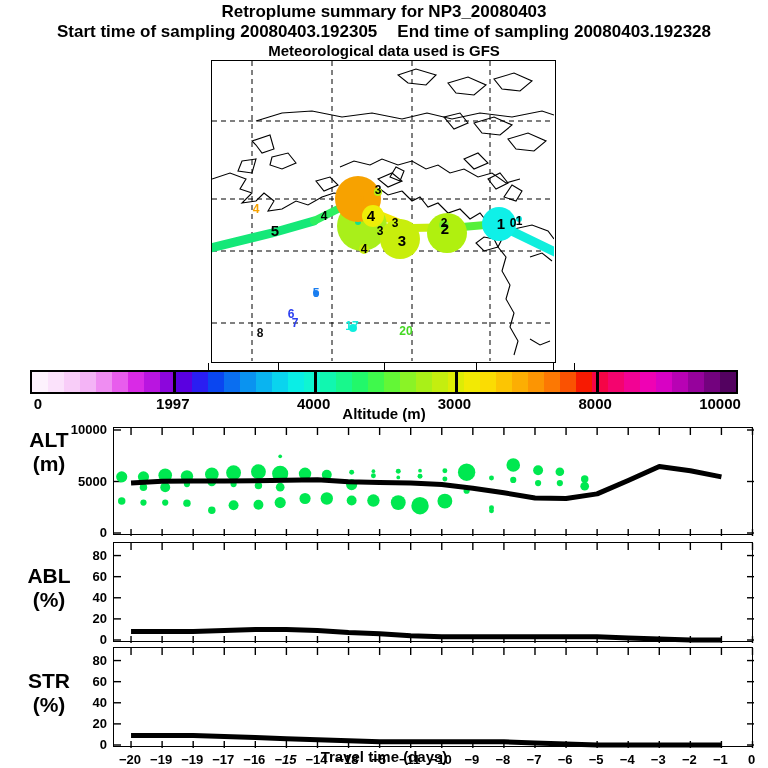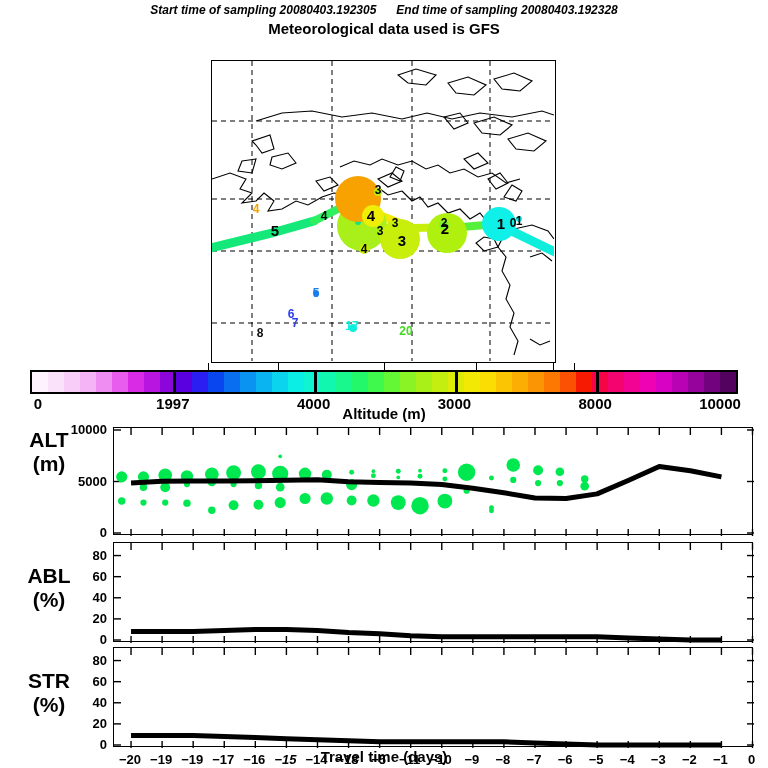"Retroplume summary for NP3_20080403" div { html: none -> <div>Retroplume summary for NP3_20080403</div> }
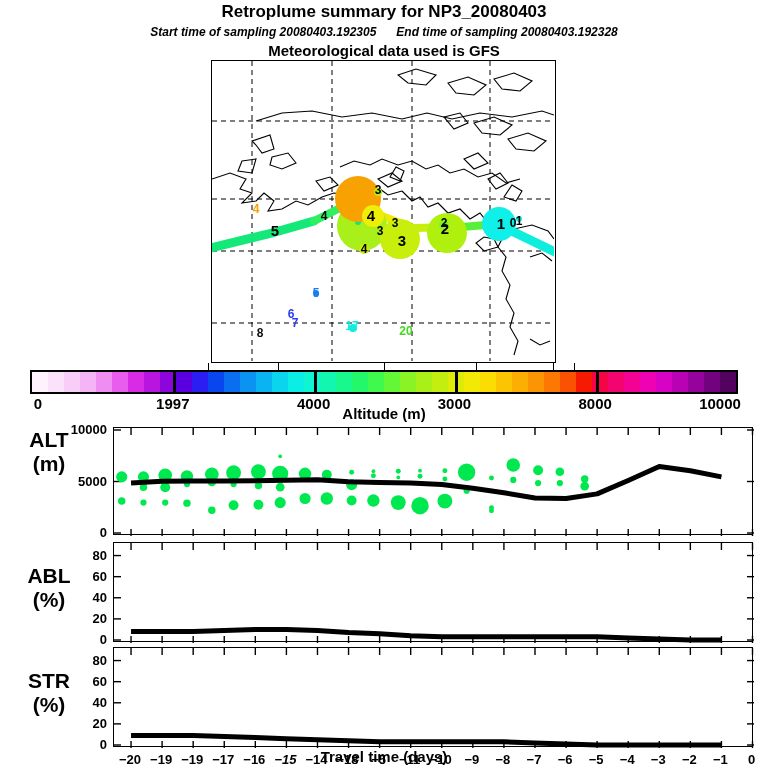"Start time of sampling 20080403.192305" #title-times { font-size: 12px -> 17px; font-style: italic -> none }
